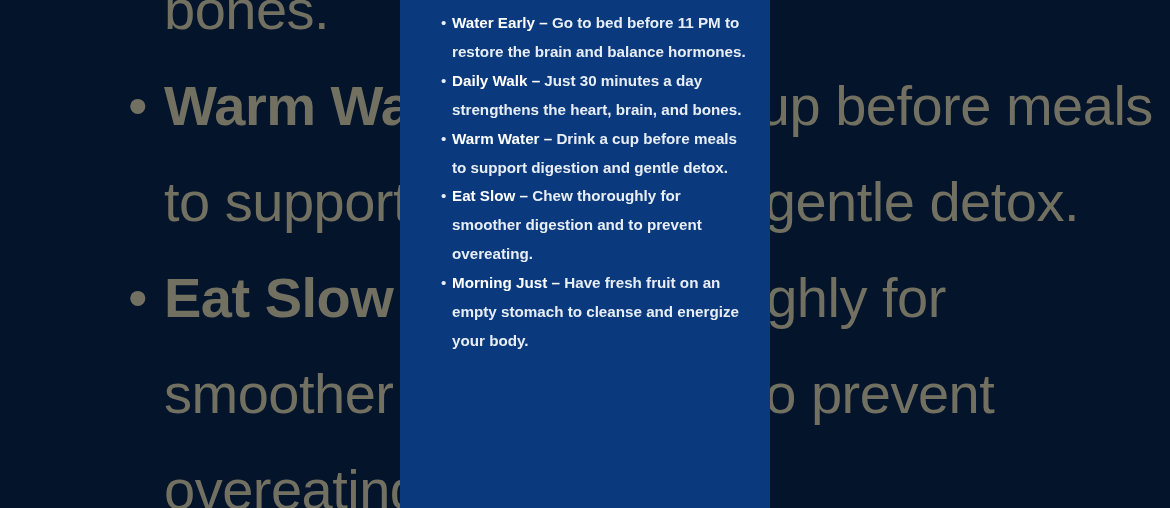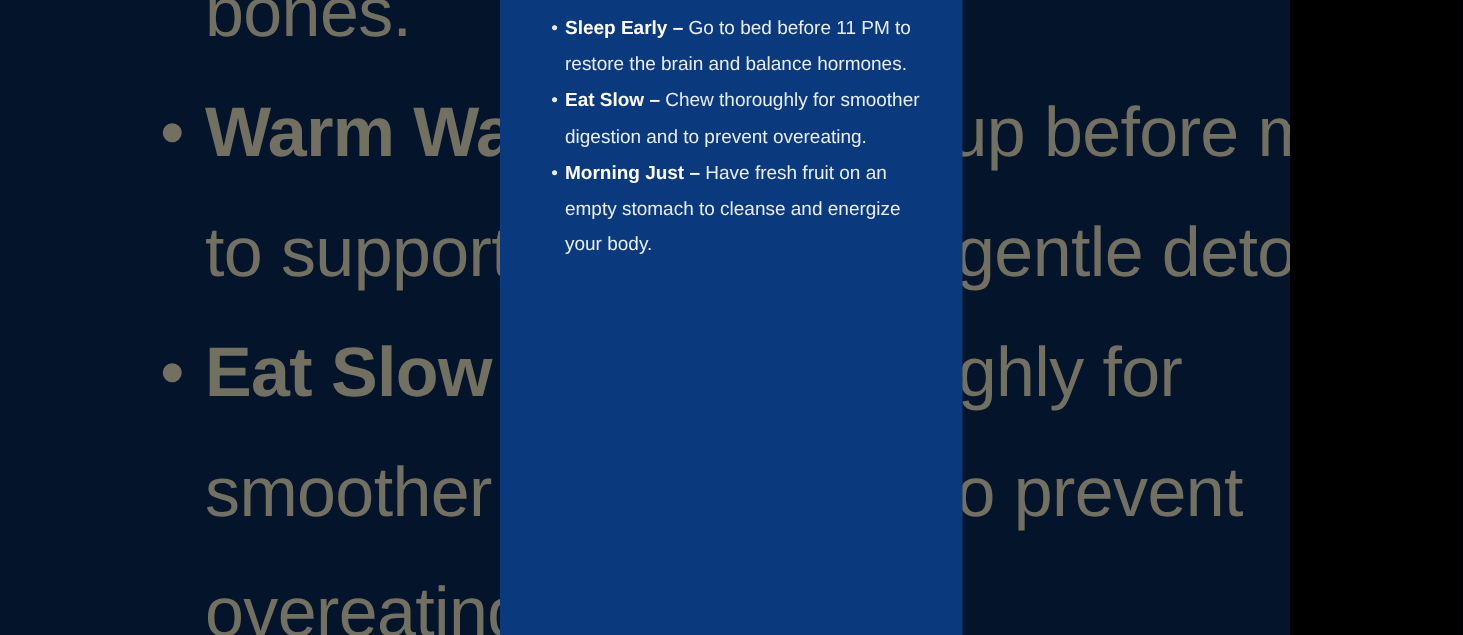"bones." #screen { width: 1032px -> 1170px }
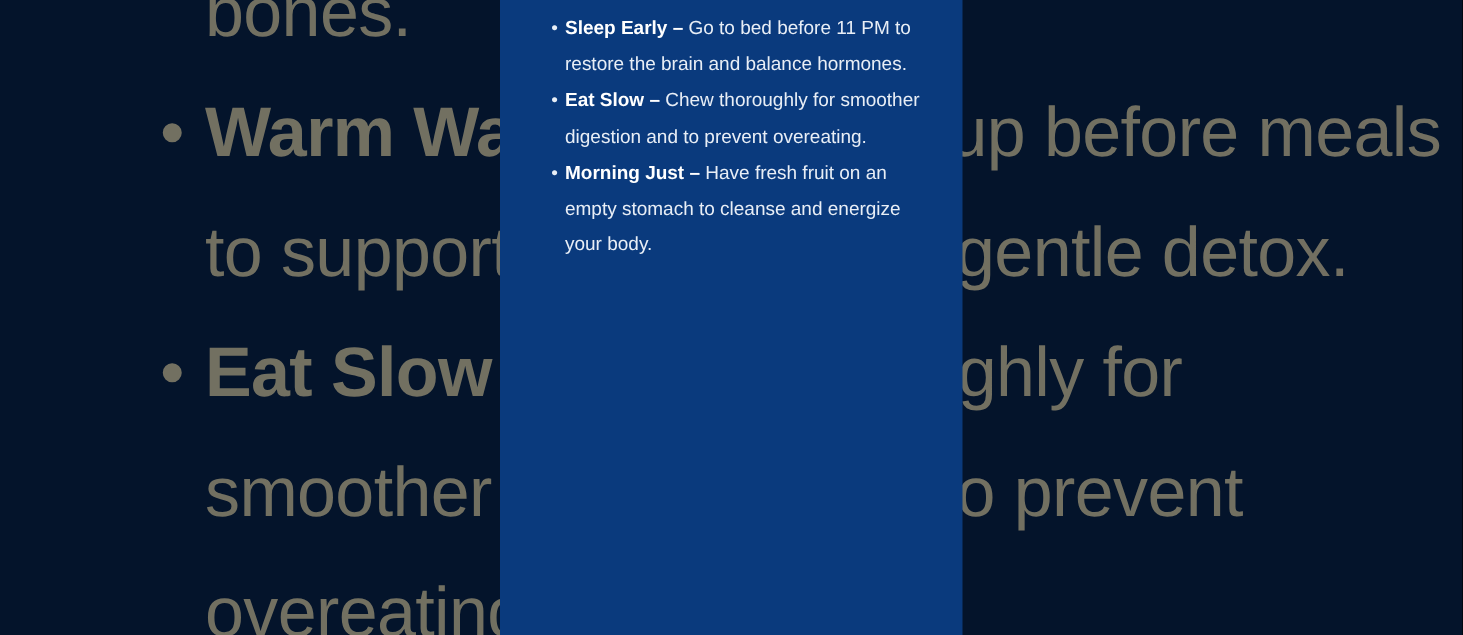"Sleep Early" span.term { text: Sleep -> Water }
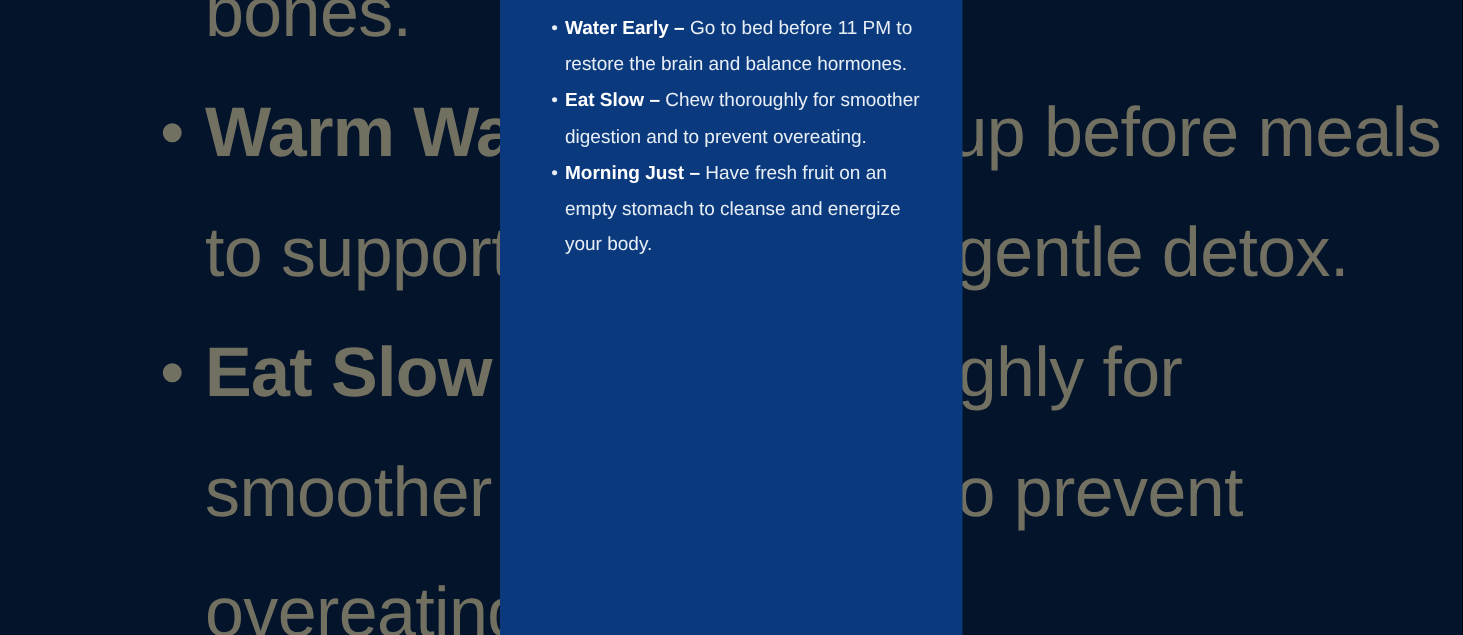"Go to bed before 11" #fg-list .desc { font-weight: normal -> bold }
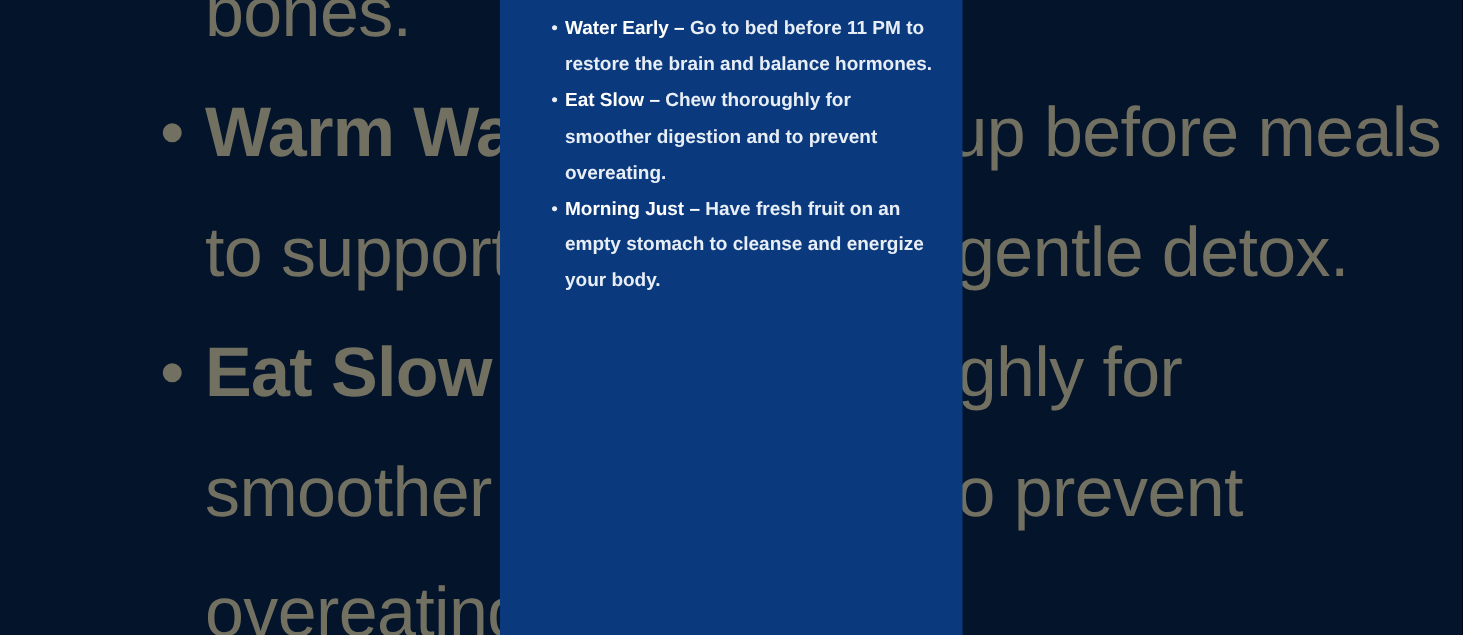"Daily Walk – Just 30" li { html: none -> <li><span>Daily Walk</span><span> – </span><span>Just 30 minutes a day strengthens the heart, brain, and bones.</span></li> }
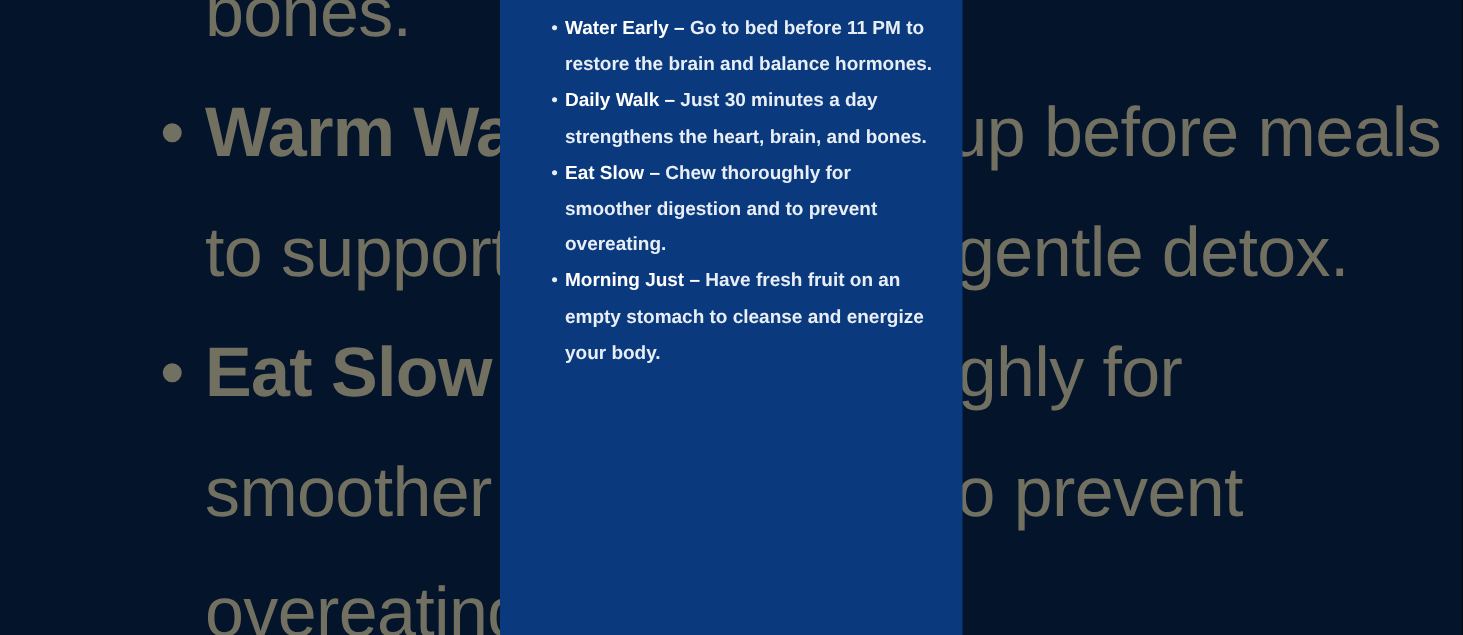"Warm Water – Drink a" li { html: none -> <li><span>Warm Water</span><span> – </span><span>Drink a cup before meals to support digestion and gentle detox.</span></li> }
